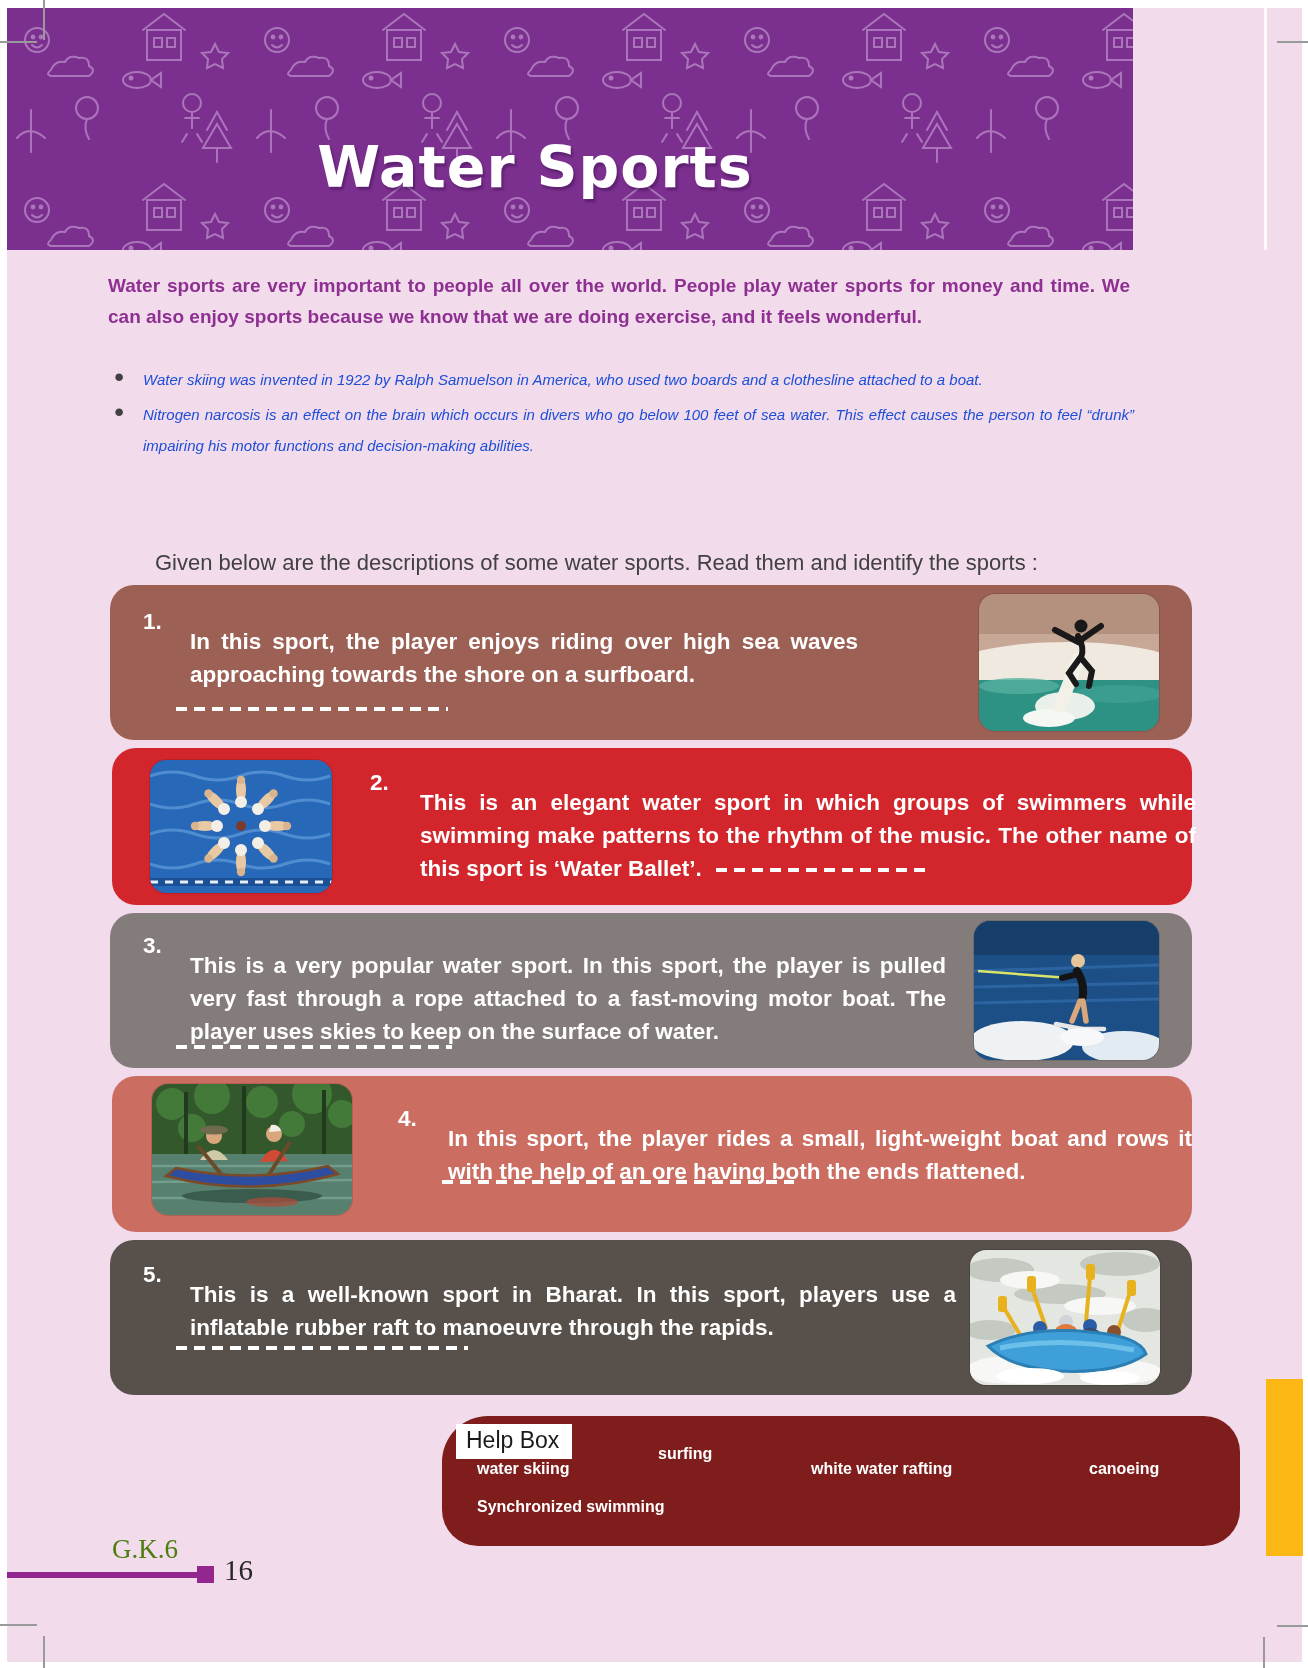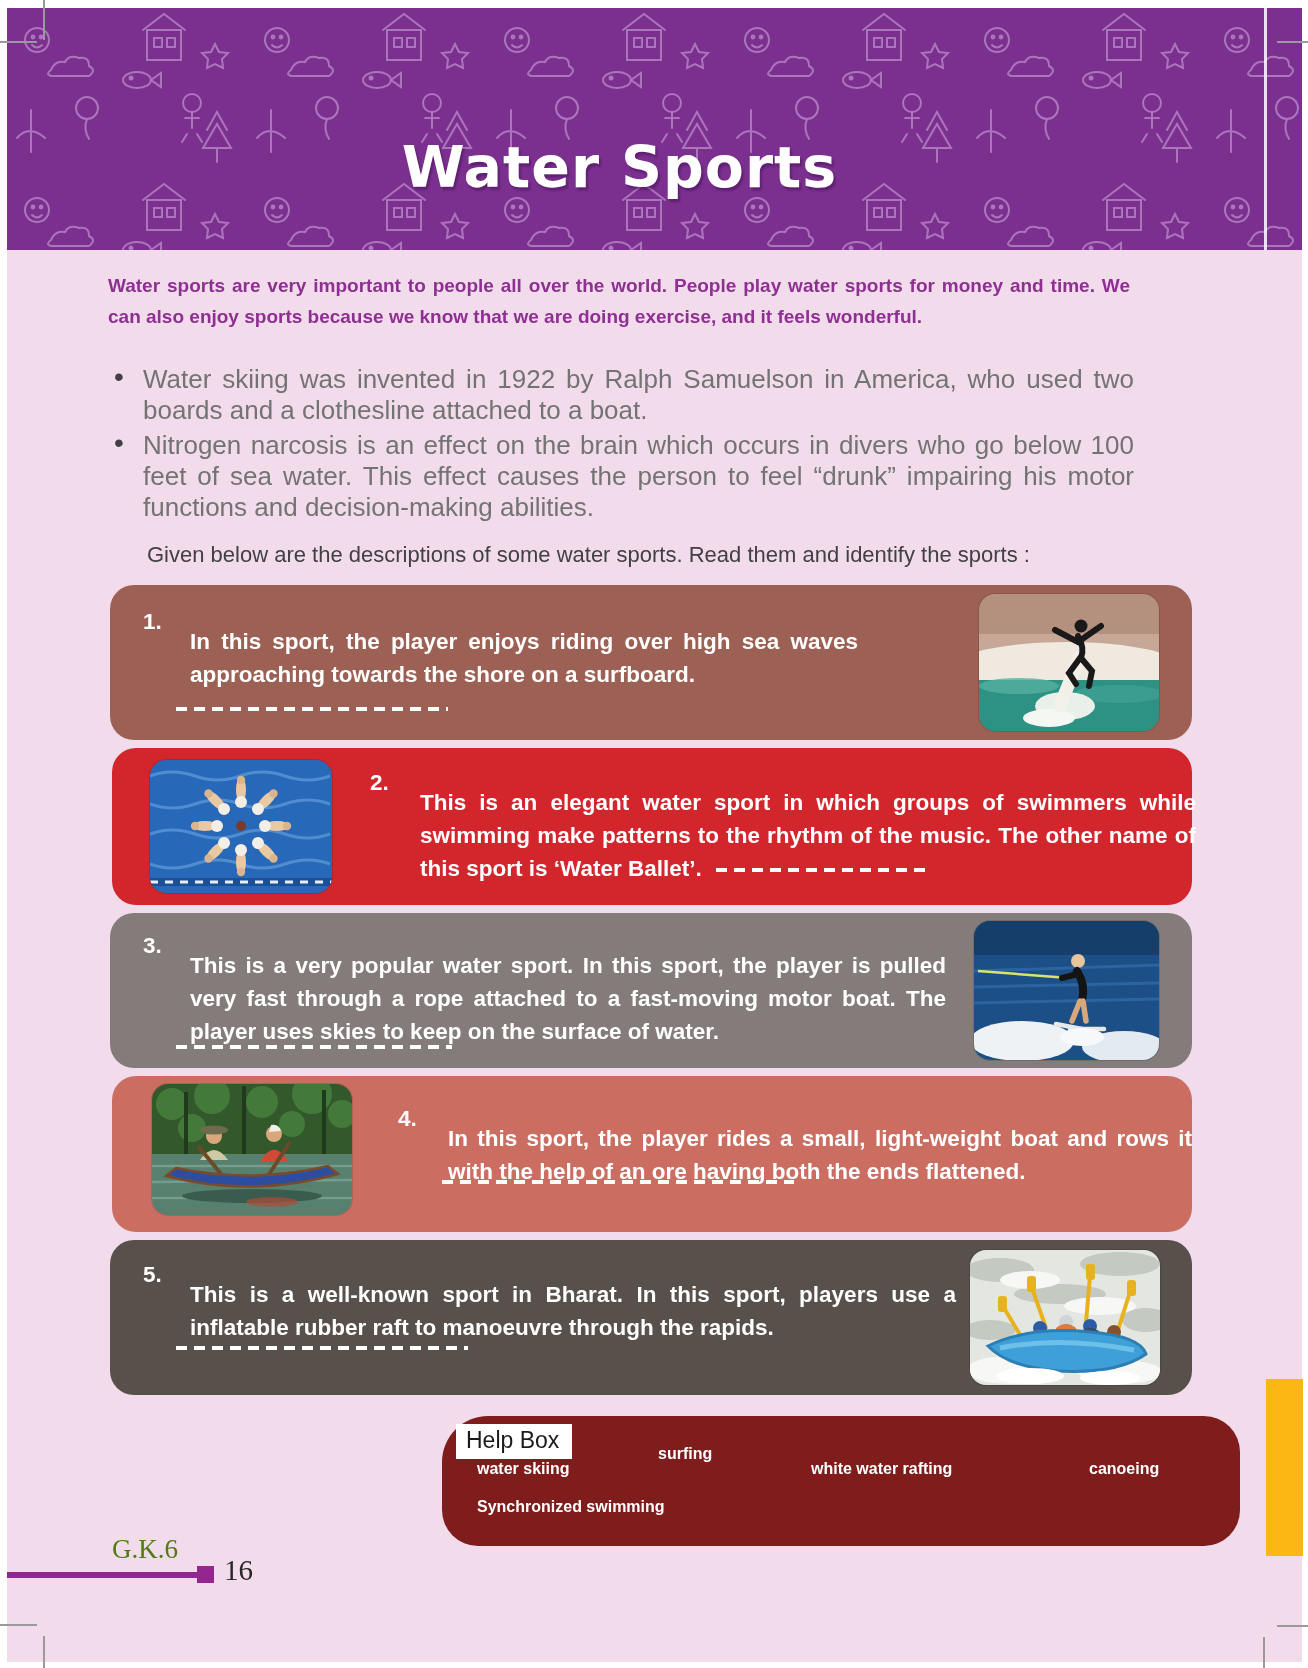"Water Sports" .banner { width: 1295px -> 1126px }
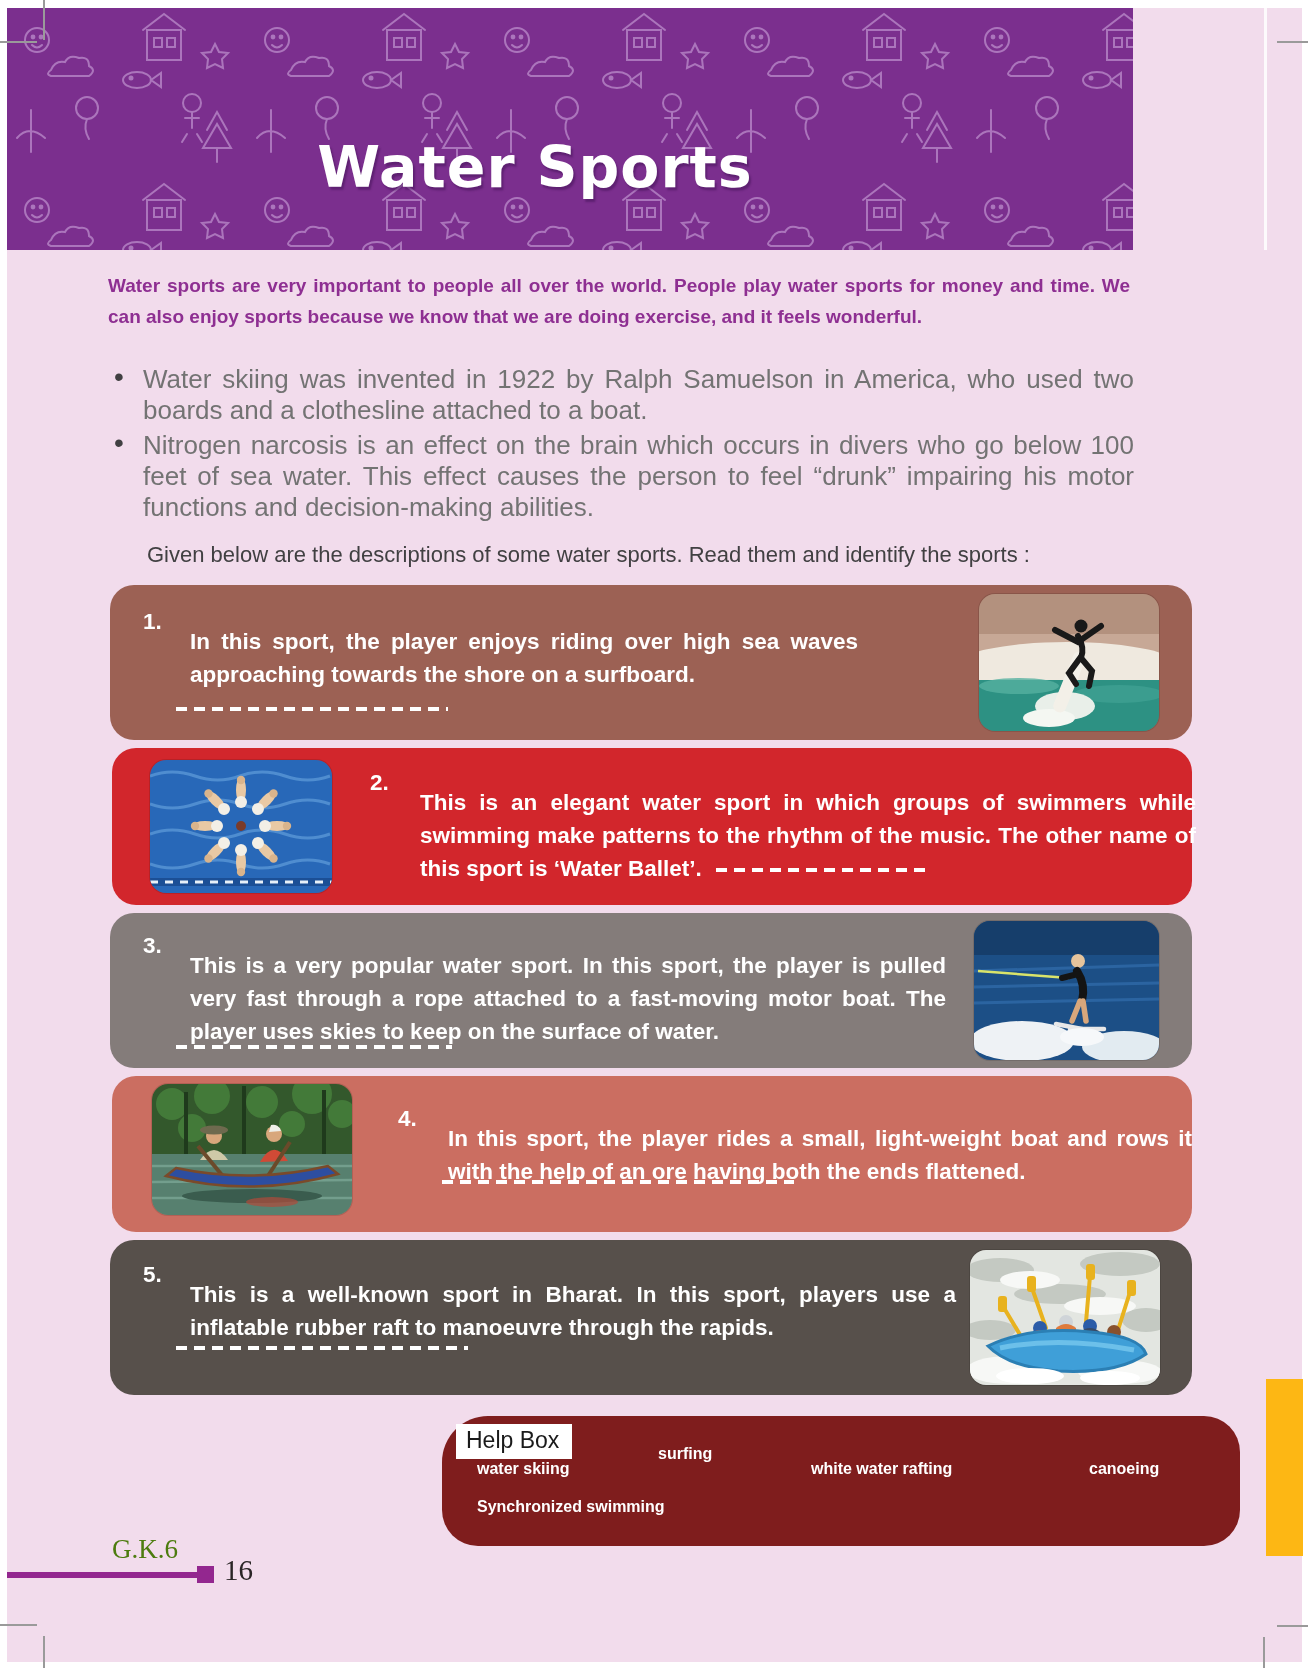"Water skiing was invented in" .fact { color: #737373 -> #1d4ed8; font-size: 26px -> 15px; font-style: none -> italic }
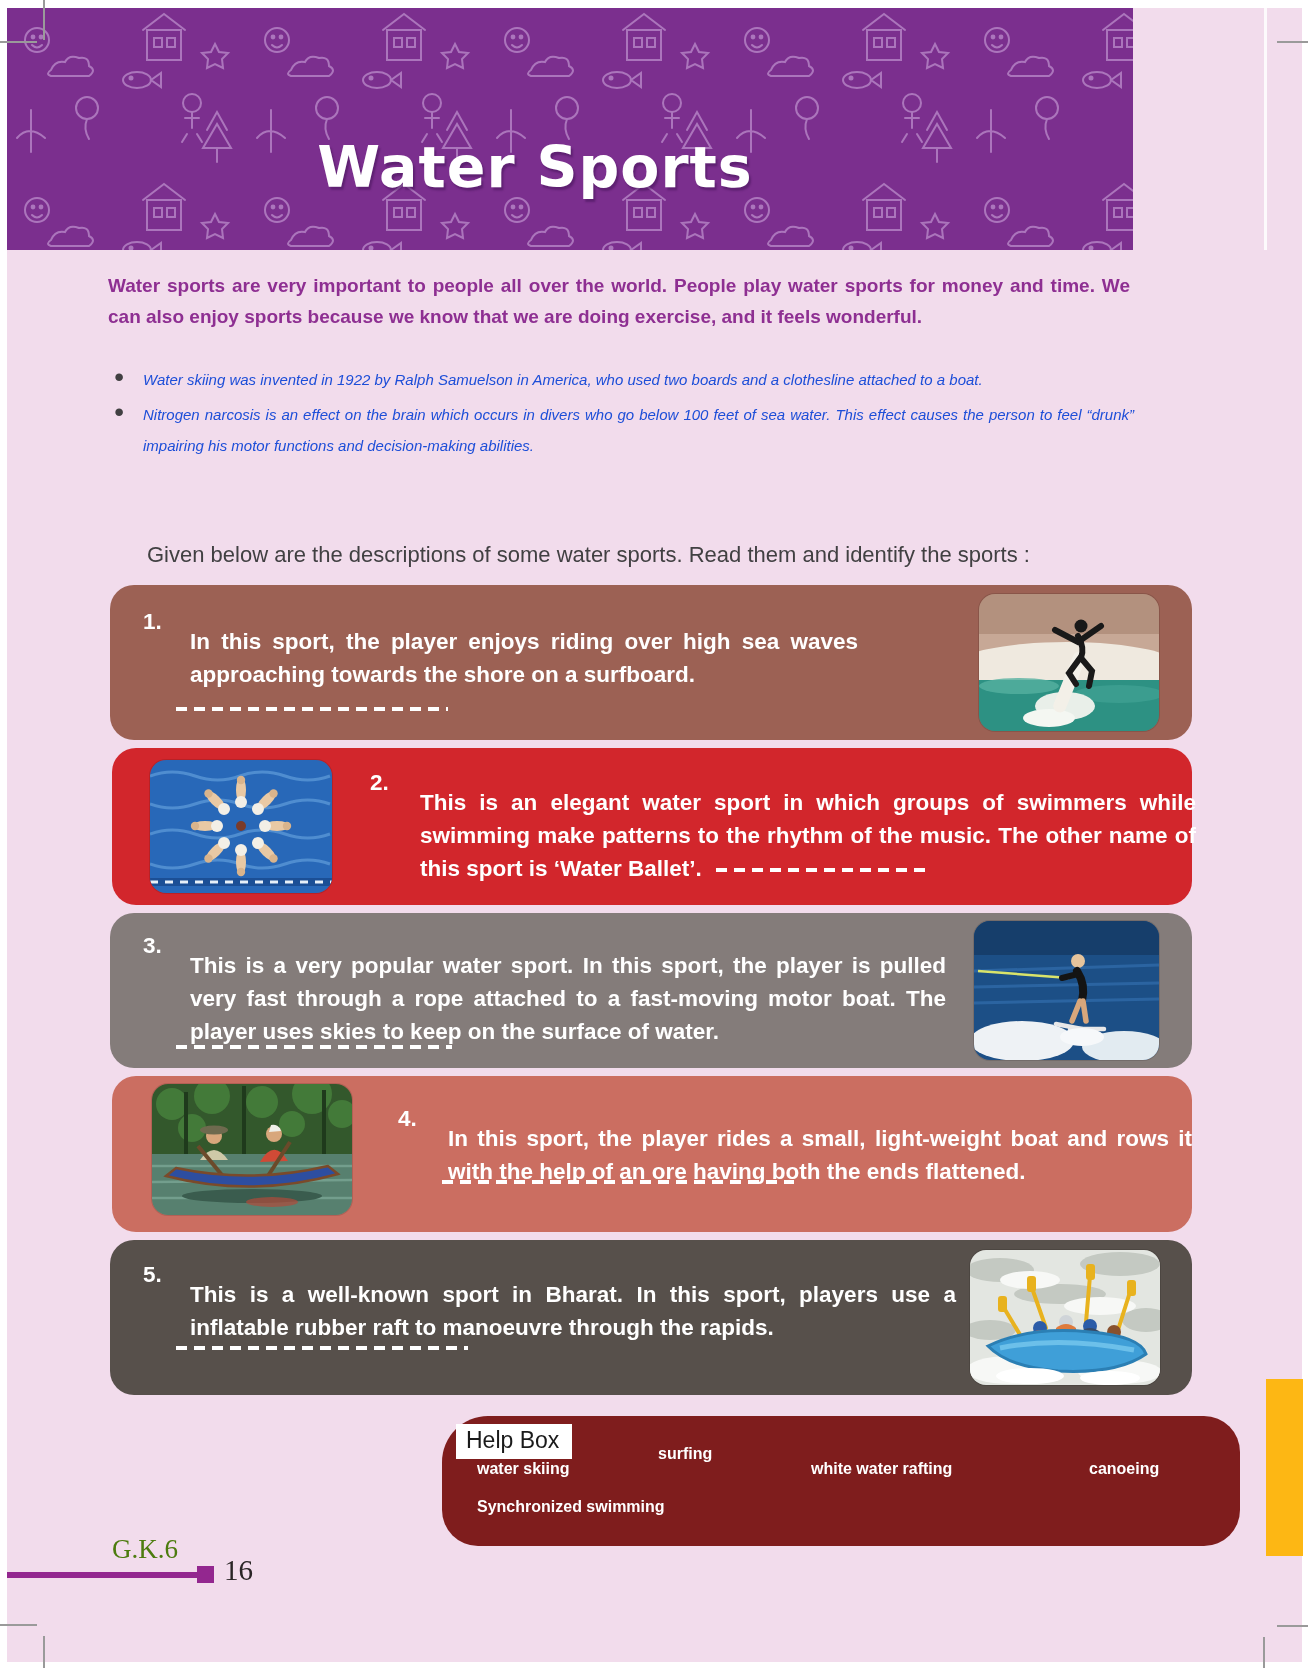"Given below are the descriptions" .instruction { margin: 4px -> 12px }
